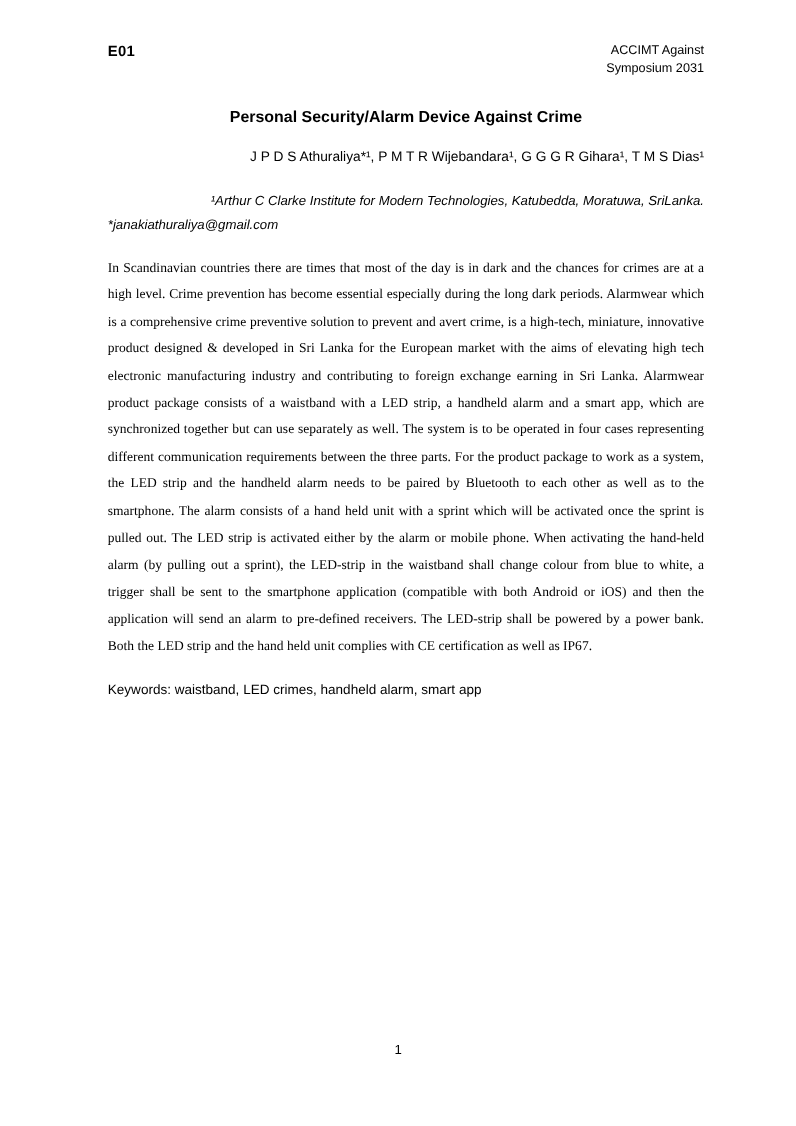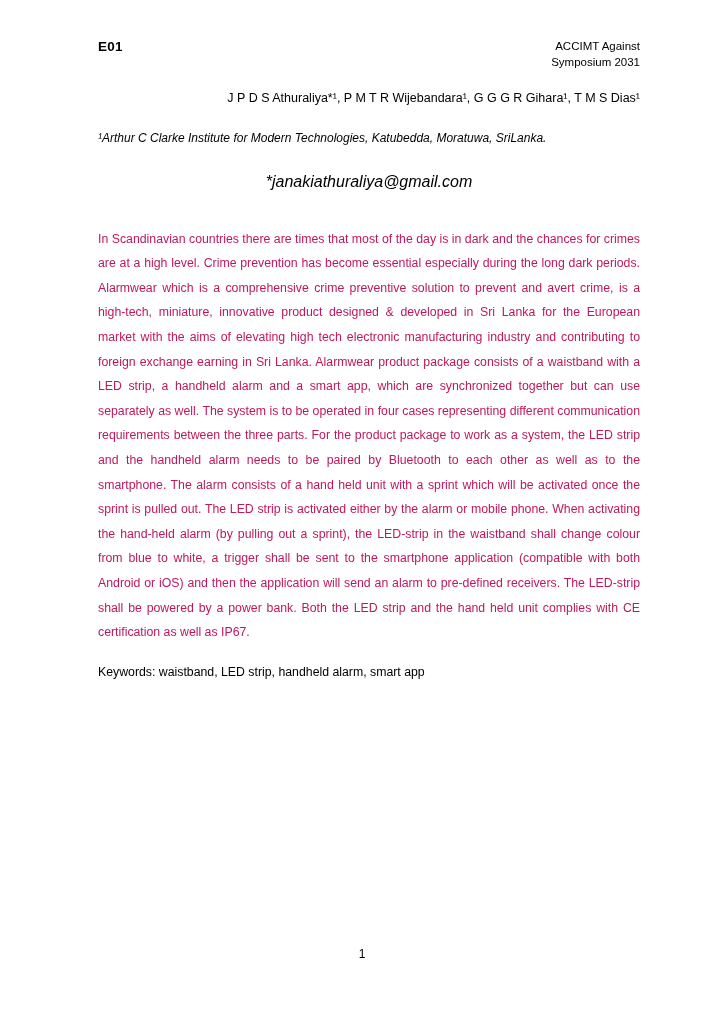"Personal Security/Alarm Device Against" div.title { html: none -> <div>Personal Security/Alarm Device Against Crime</div> }
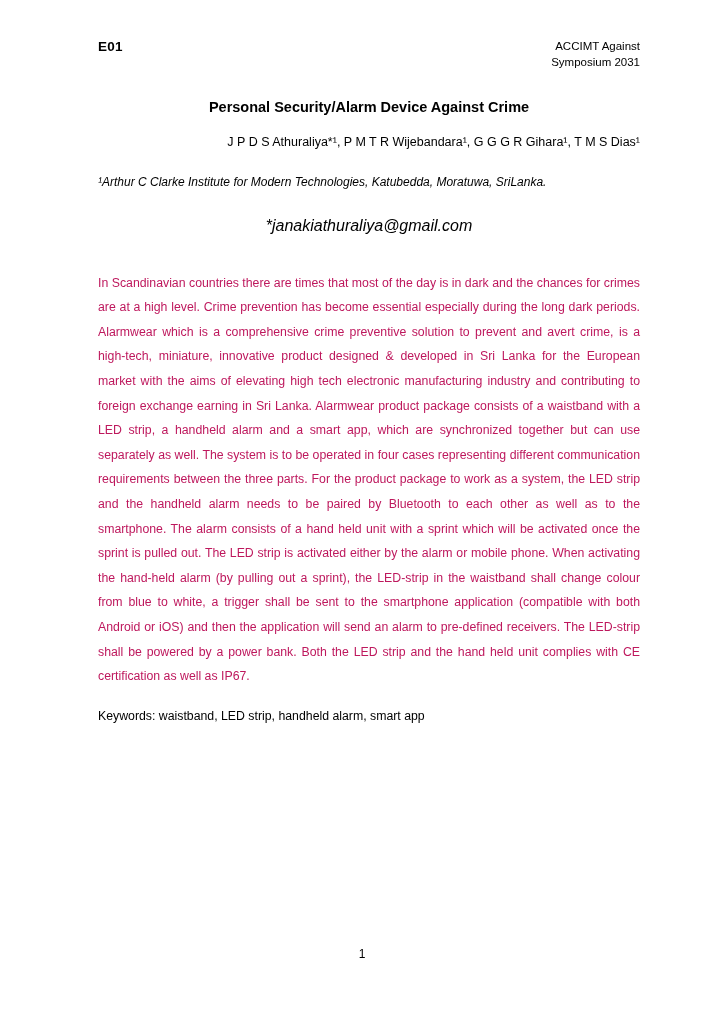"¹Arthur C Clarke Institute for" .affiliation { text-align: left -> right }
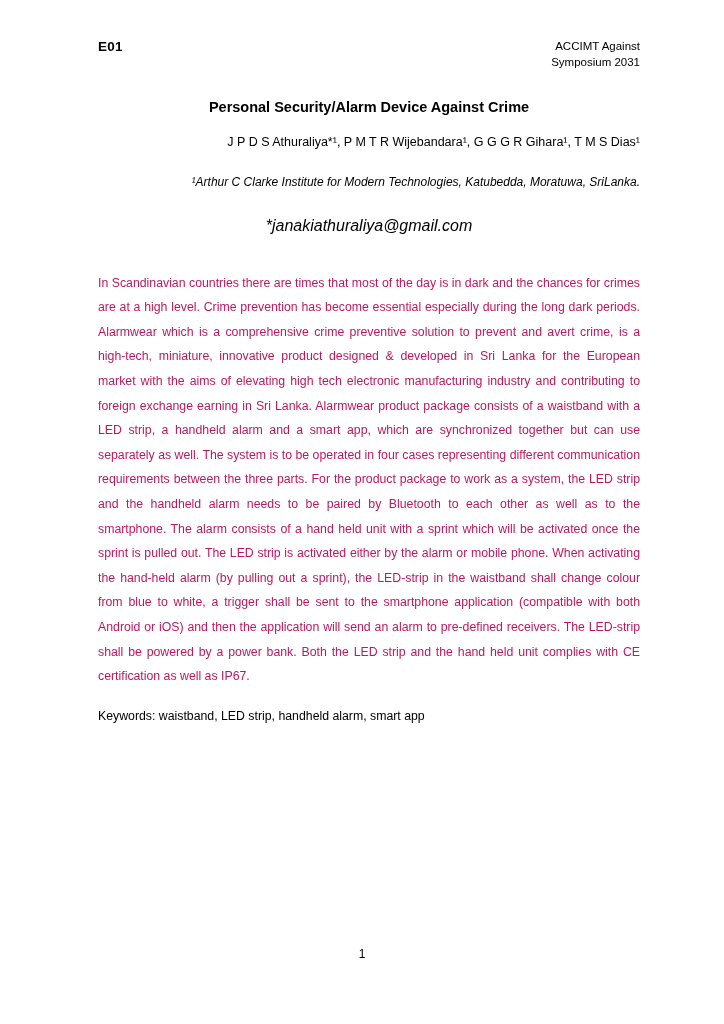"*janakiathuraliya@gmail.com" .email { font-size: 16px -> 12px; margin-top: 28px -> 8px; text-align: center -> none }
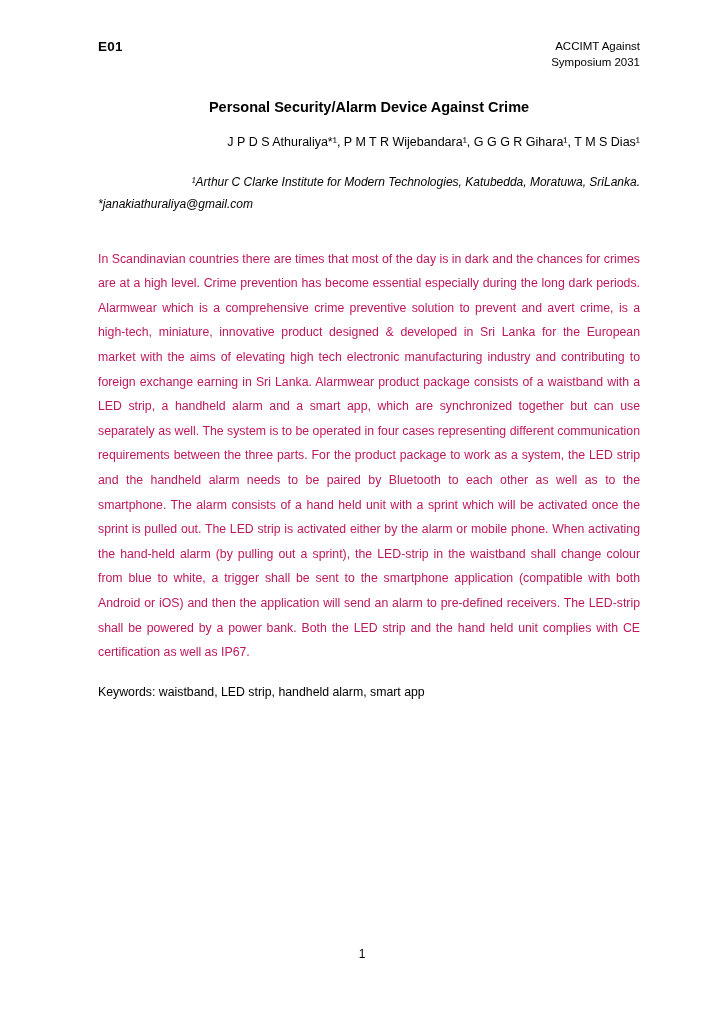"In Scandinavian countries there are" .abstract { color: #be185d -> #000000; font-family: Liberation Sans, sans-serif -> Liberation Serif, serif; margin-top: 36px -> 20px }
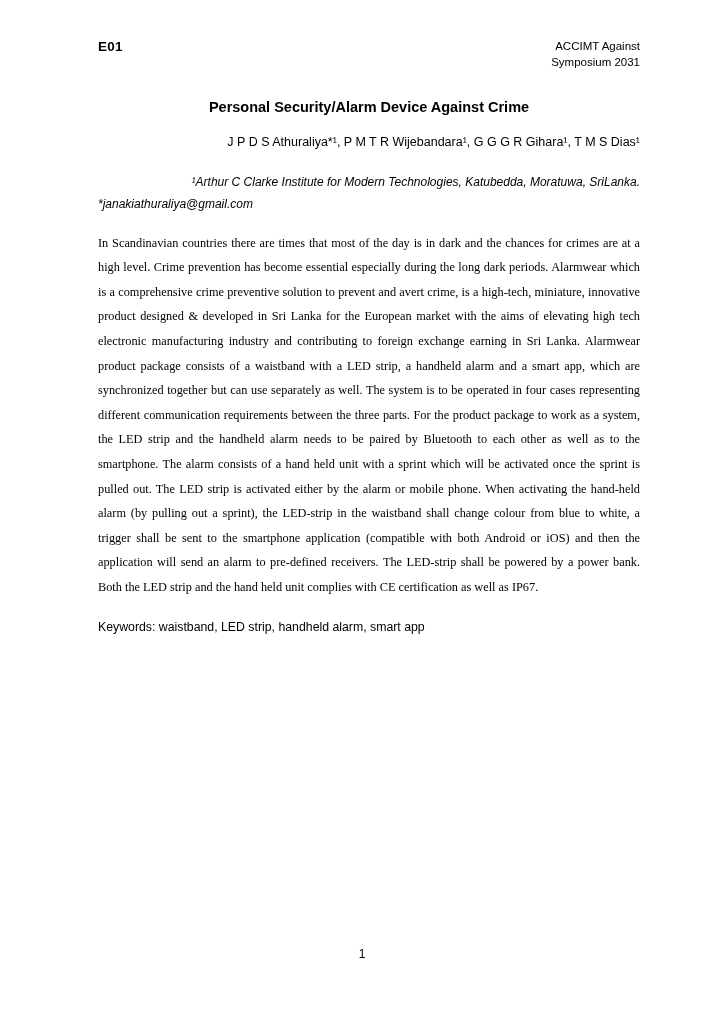"Keywords: waistband, LED strip, handheld" div.keywords { text: strip -> crimes }
